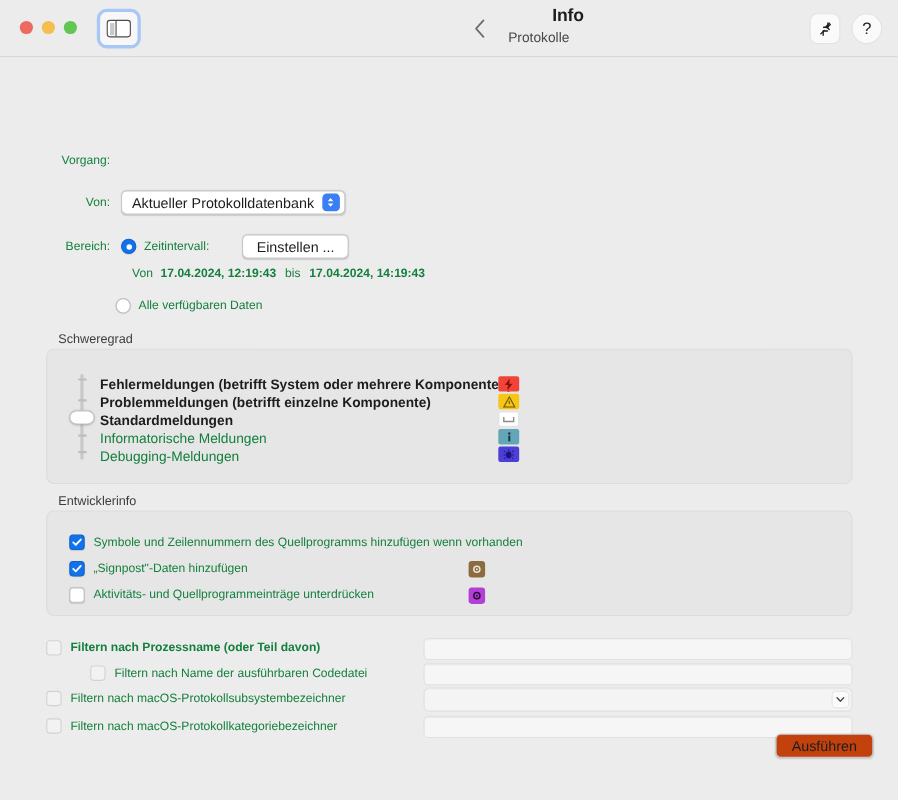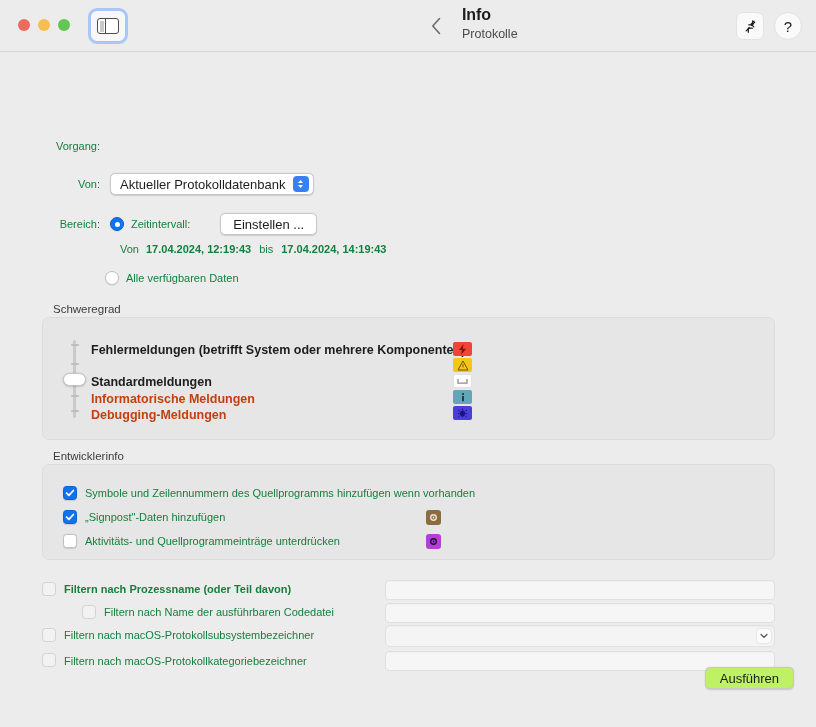"Info" .title-main { margin-left: none -> 40px }
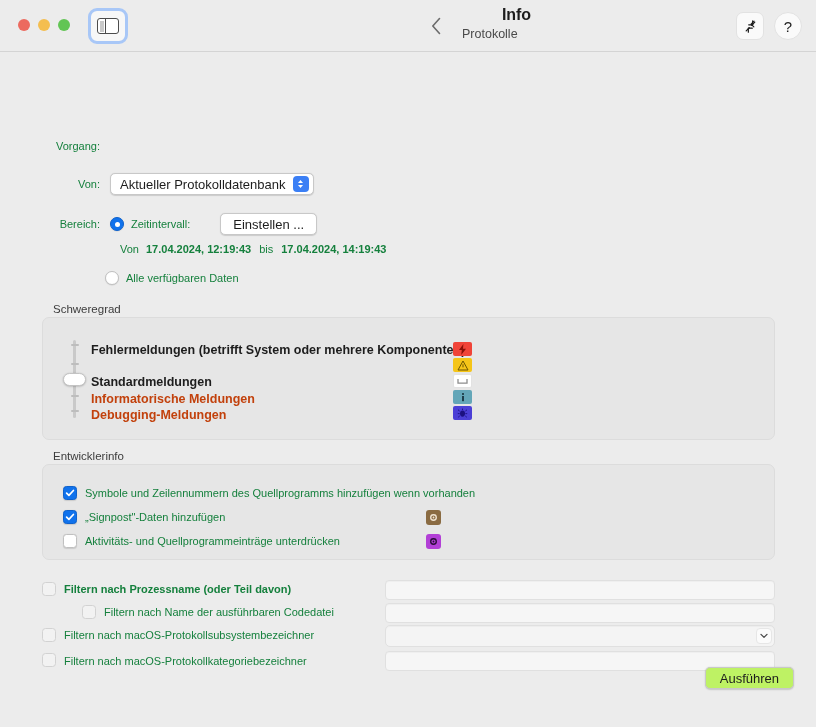"Problemmeldungen (betrifft einzelne" div.sev-item { html: none -> <div> <span>Problemmeldungen (betrifft einzelne Komponente)</span> </div> }
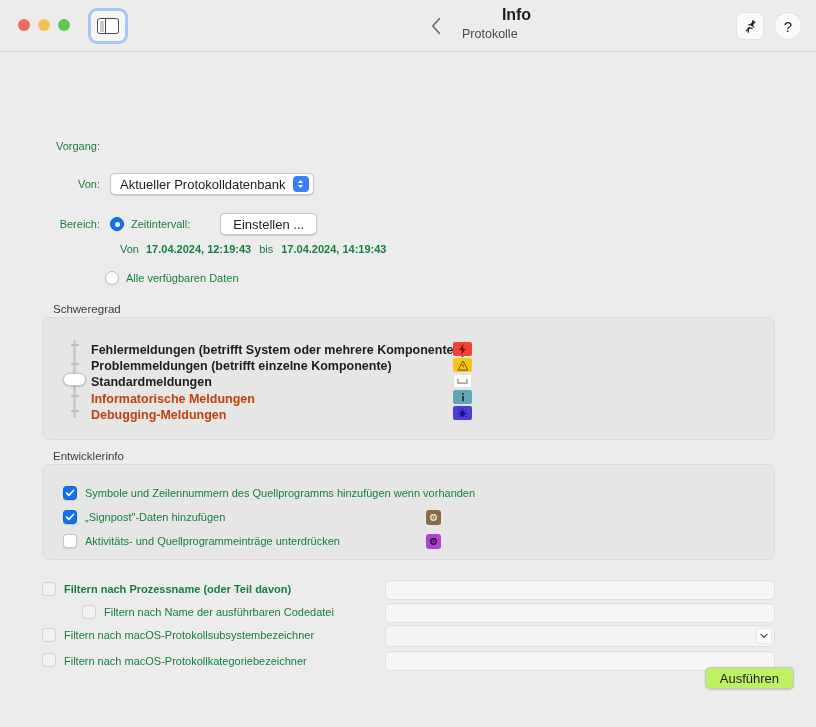"Informatorische Meldungen" .sev-label.muted { color: #c2410c -> #15803d; font-weight: bold -> none }
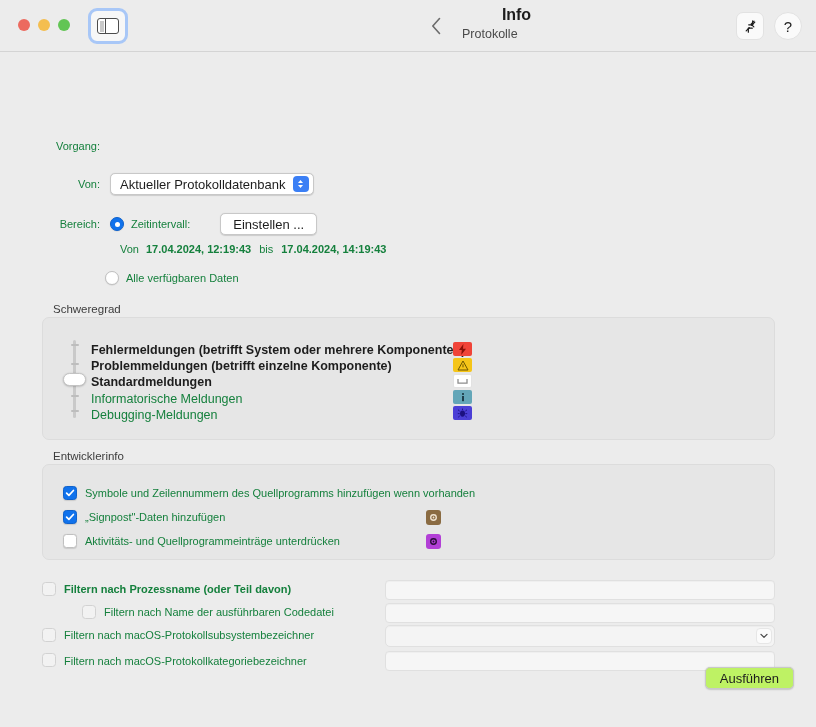"Ausführen" .run-btn { background: #bef264 -> #c2410c }
